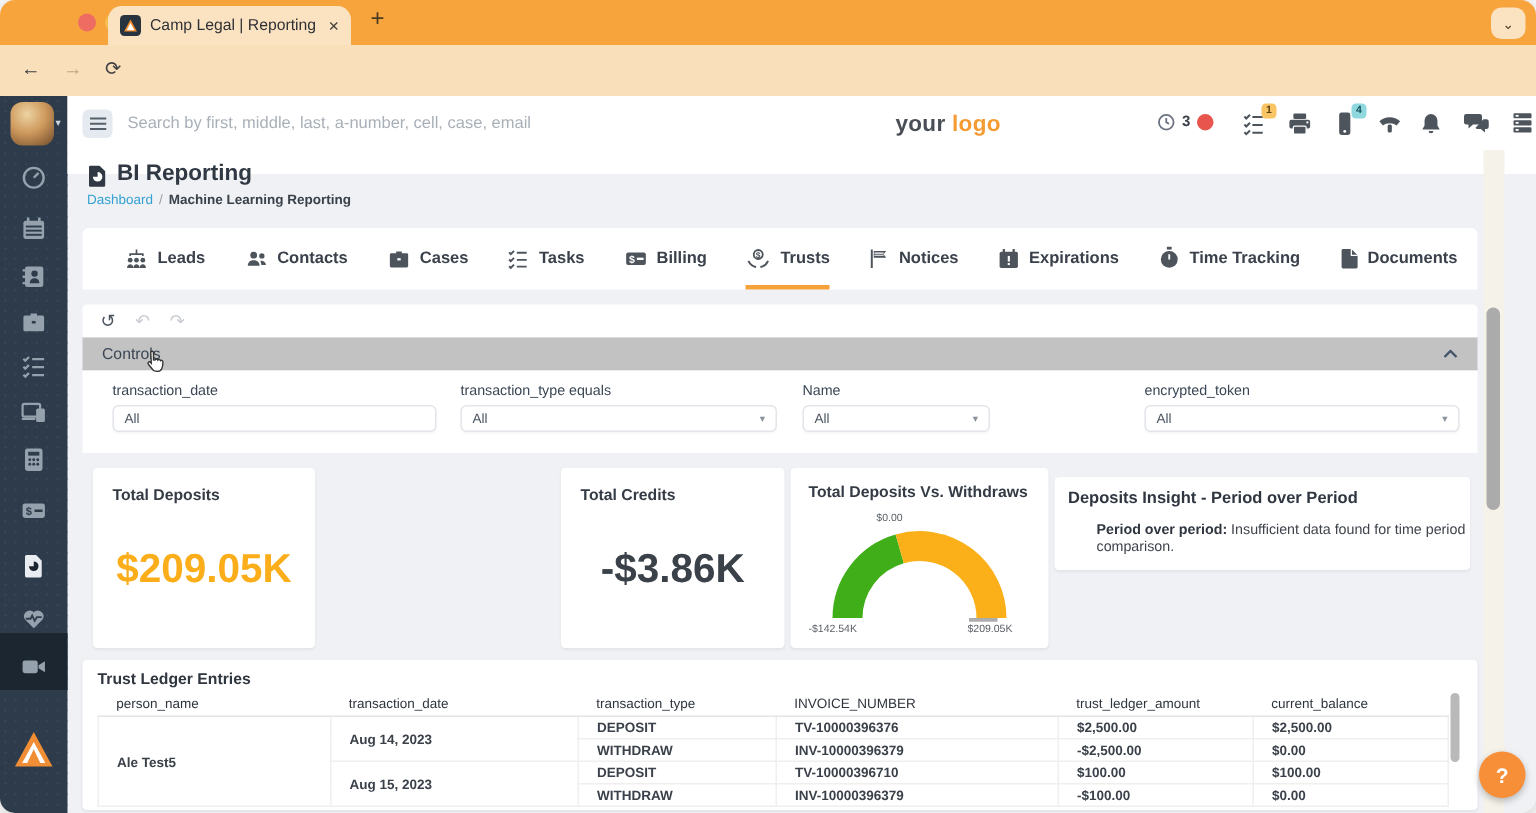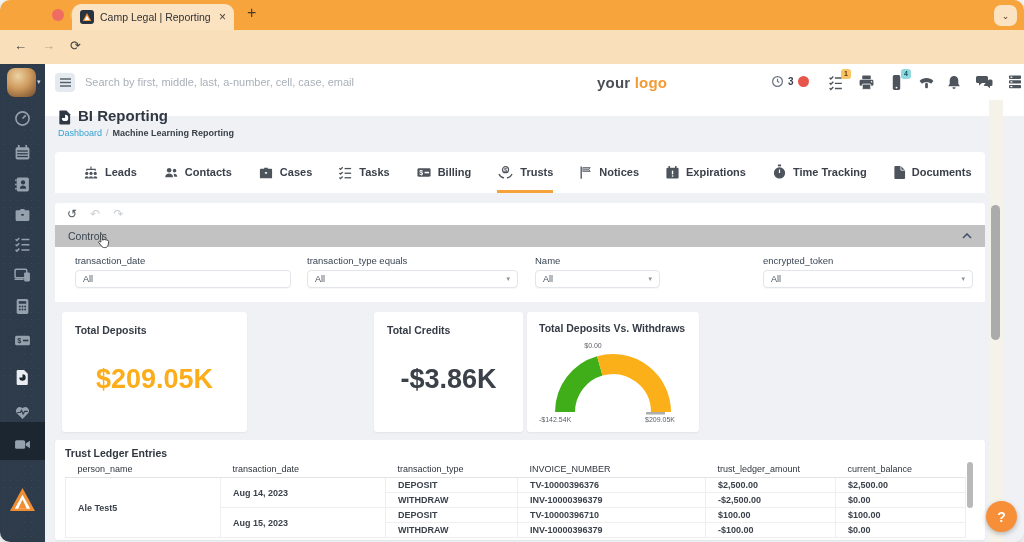"Total Deposits" div.card { width: 185px -> 148px }
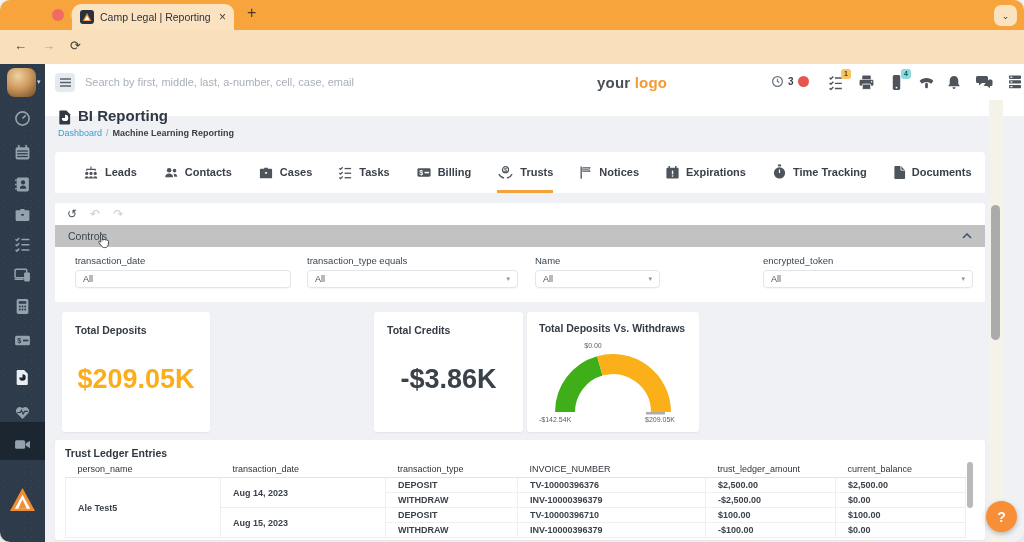"Deposits Insight - Period over" div.card { html: none -> <div> <div>Deposits Insight - Period over Period</div> <div> <b>Period over period:</b><span> Insufficient data found for time period comparison.</span> </div> </div> }
